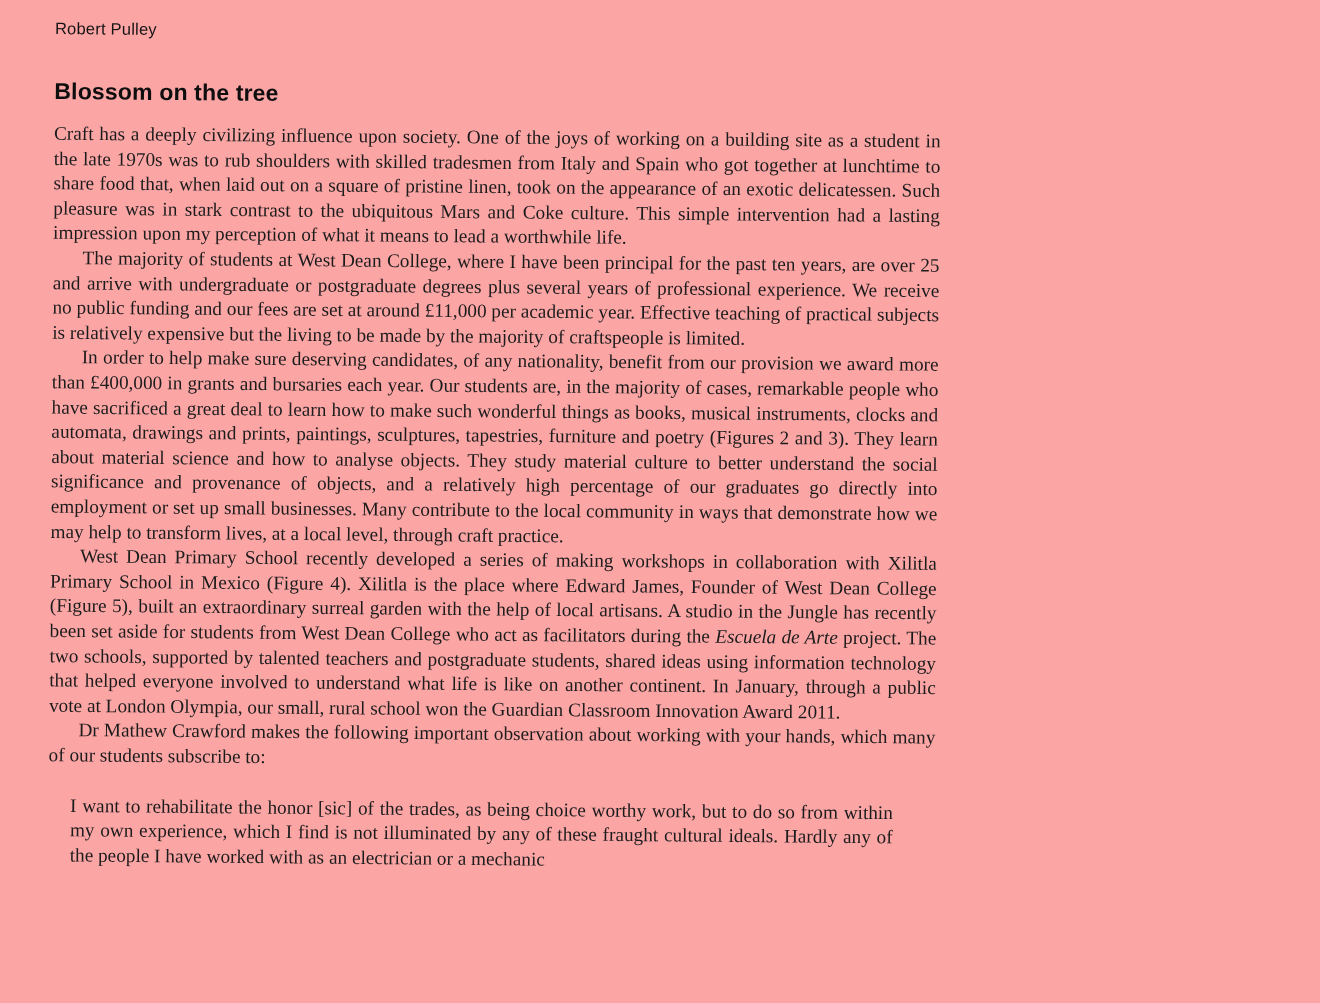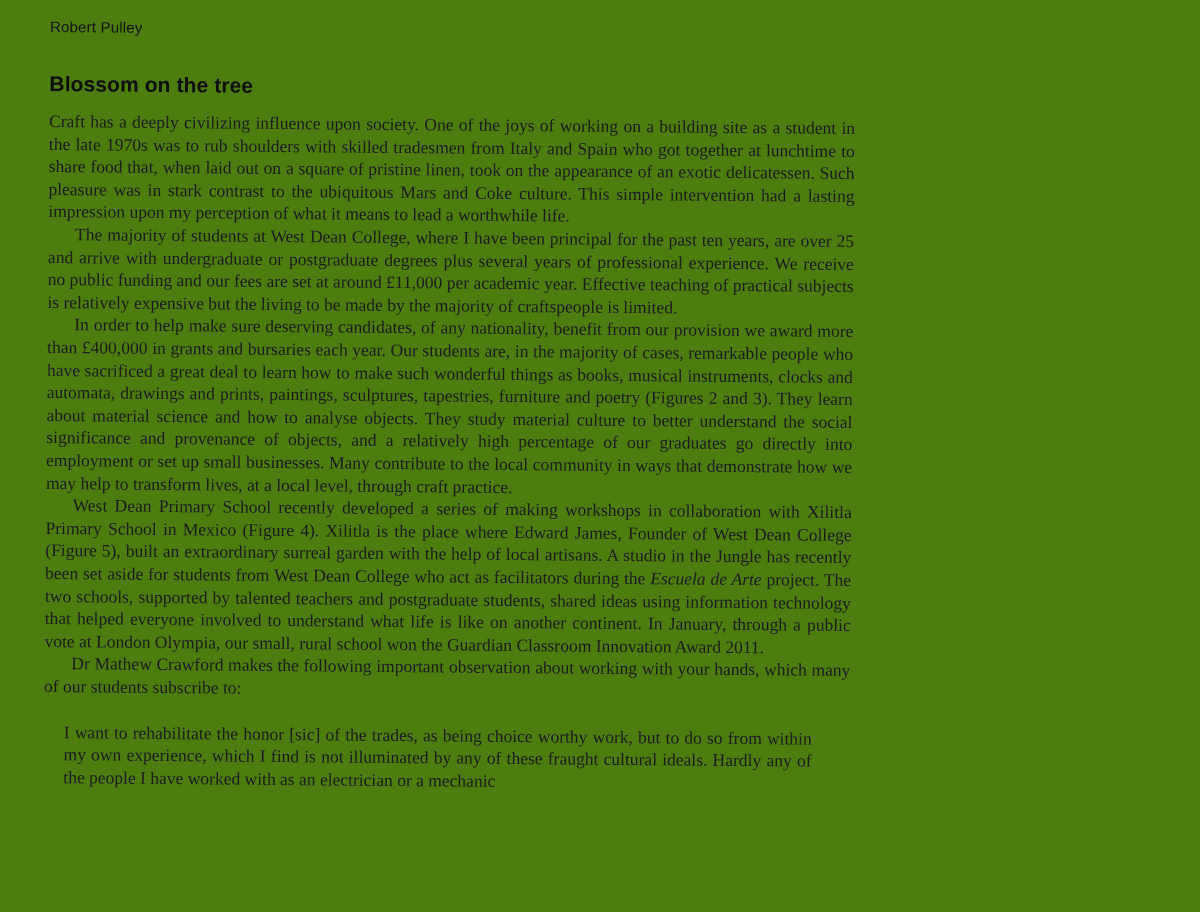"Robert Pulley" .page { background: #4d7c0f -> #fca5a5 }
